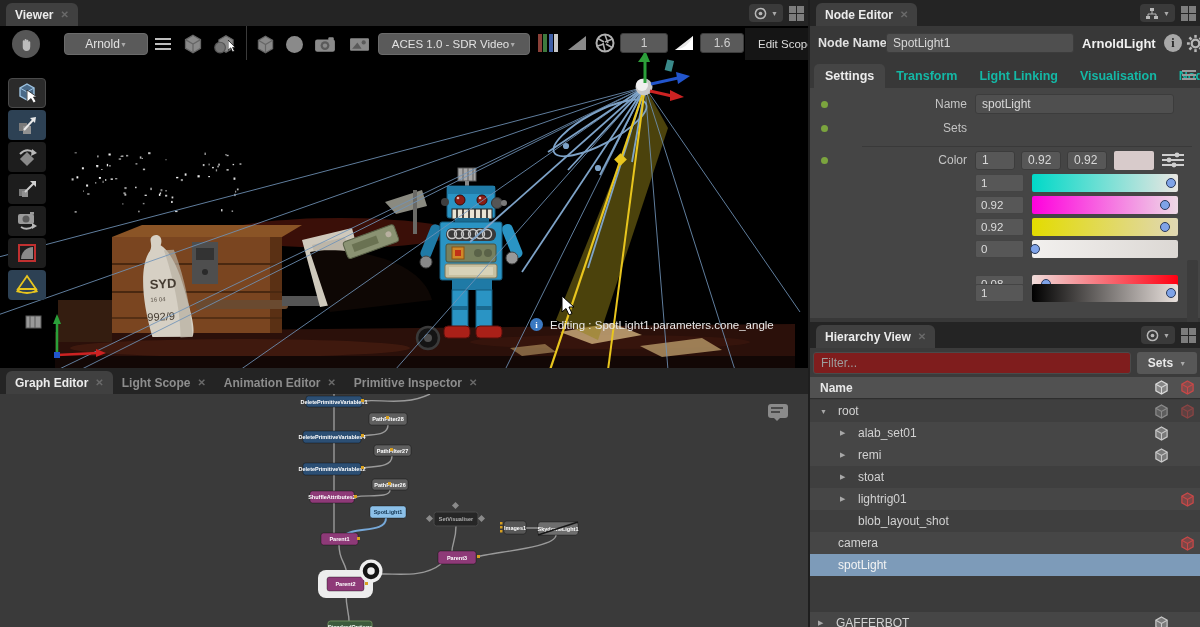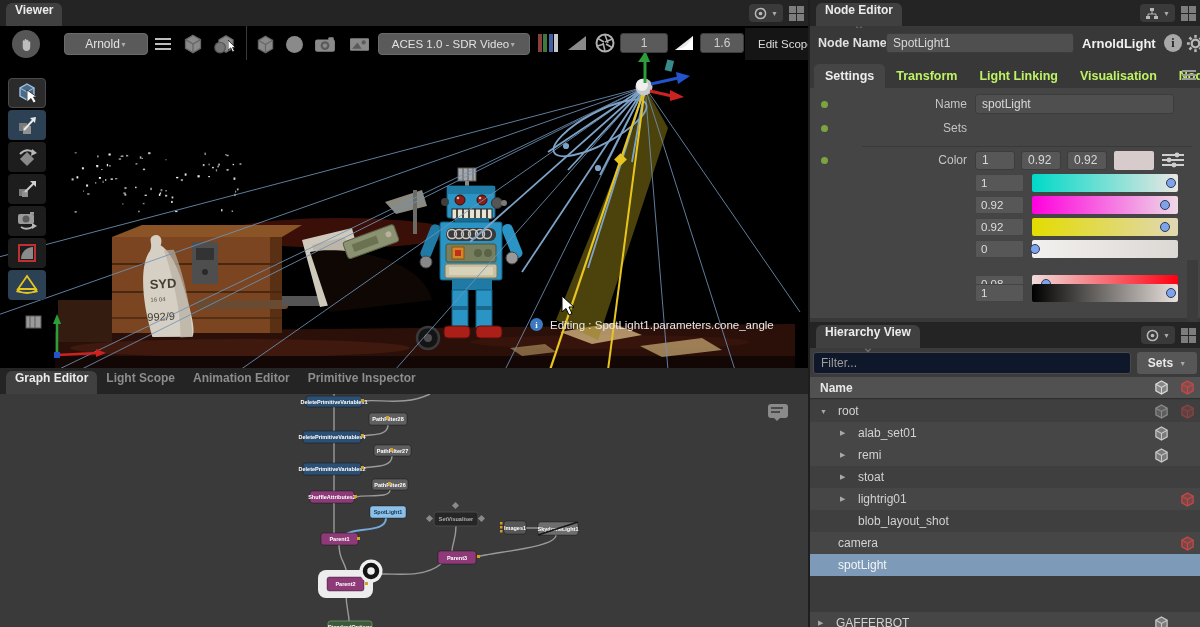"Viewer" .tab { flex-direction: column -> none }
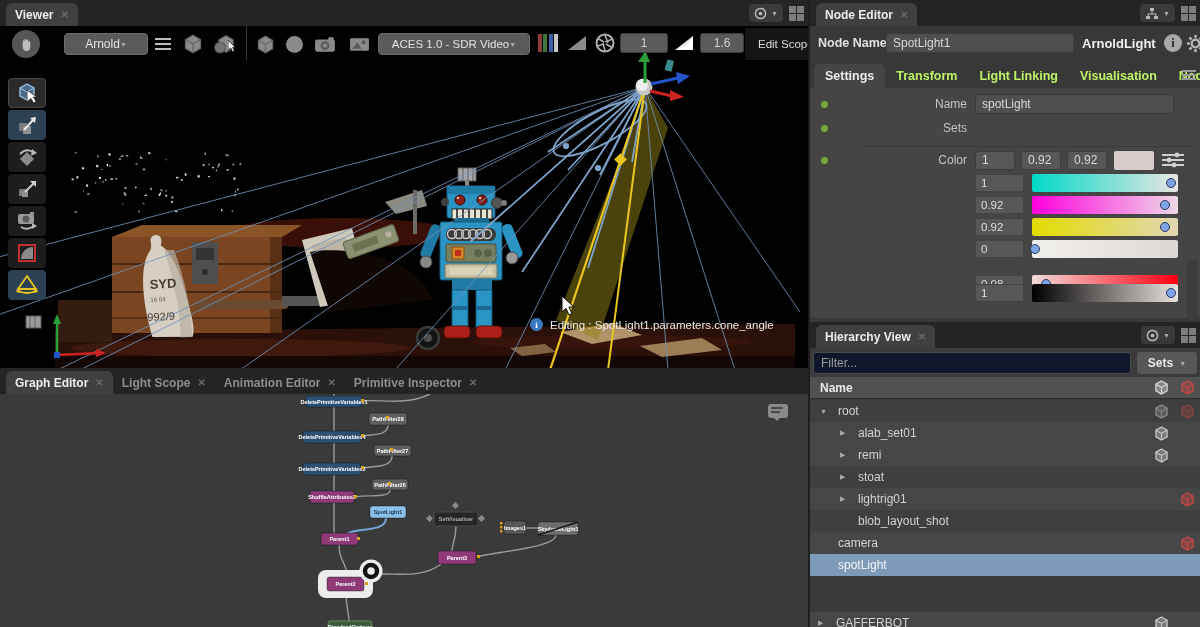"Transform" .ne-tab { color: #bef264 -> #14b8a6 }
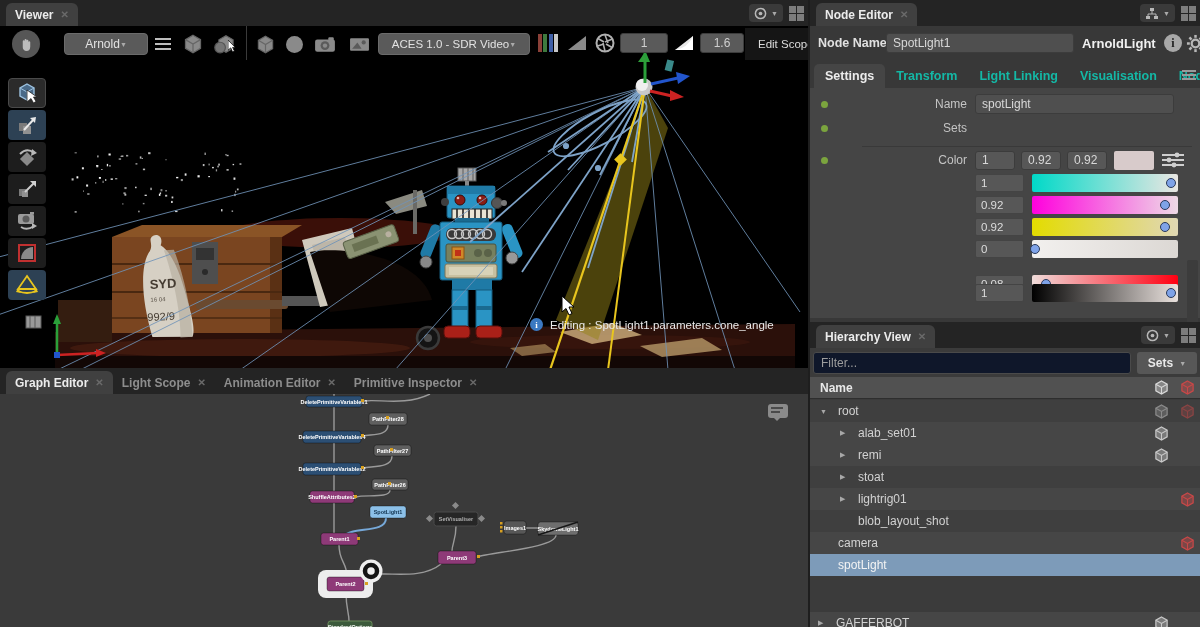"Filter..." .filter { background: #0f172a -> #7f1d1d }
